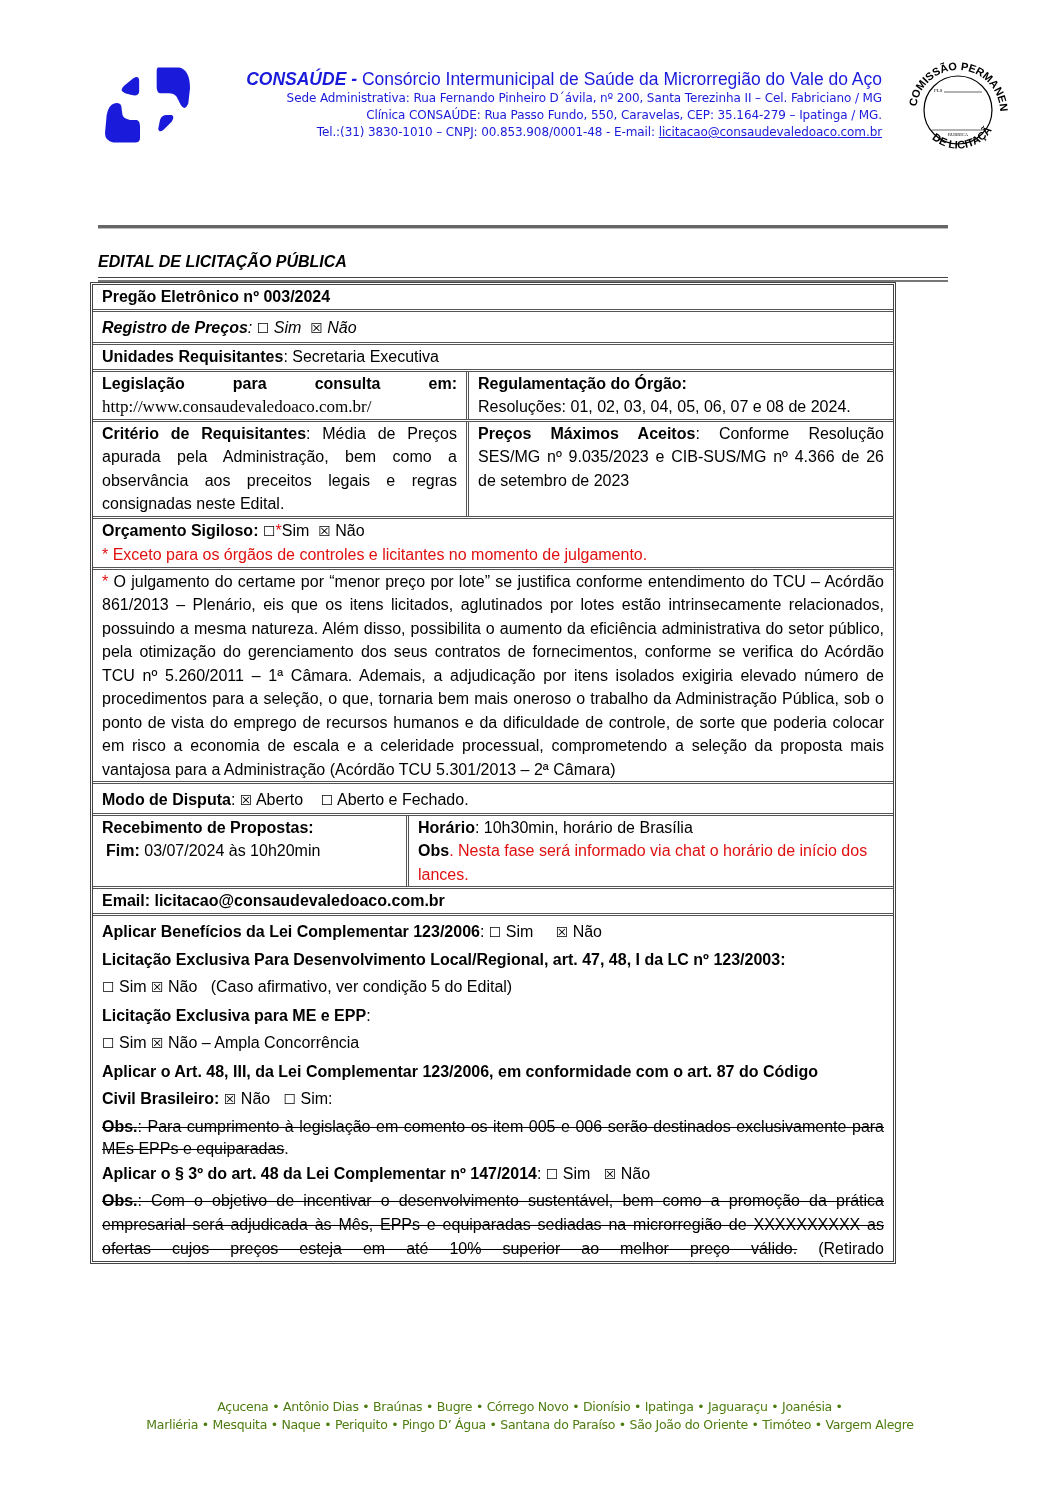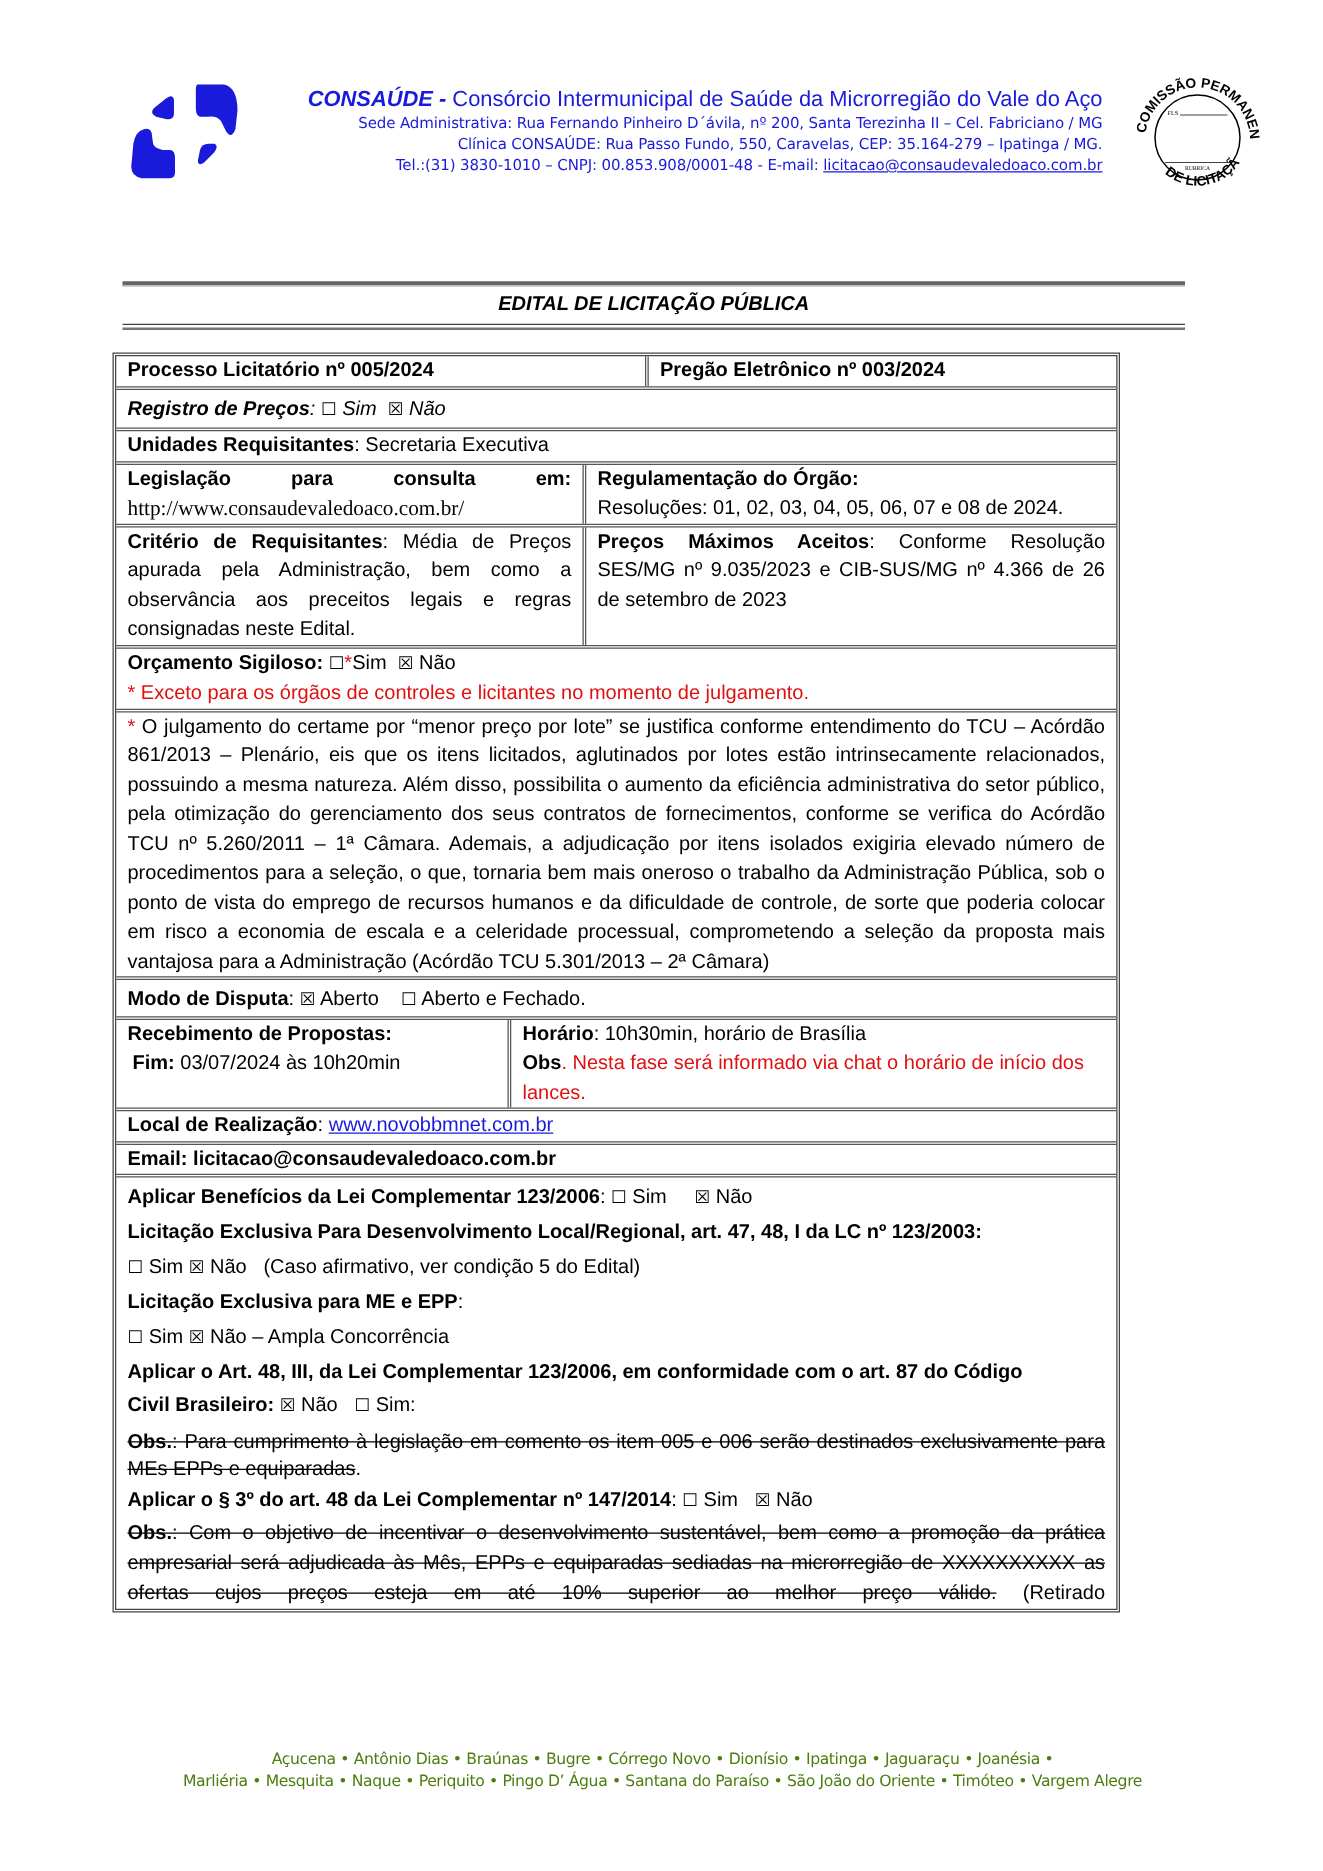"EDITAL DE LICITAÇÃO PÚBLICA" .title-block .title { margin-top: none -> 18px; text-align: center -> none }
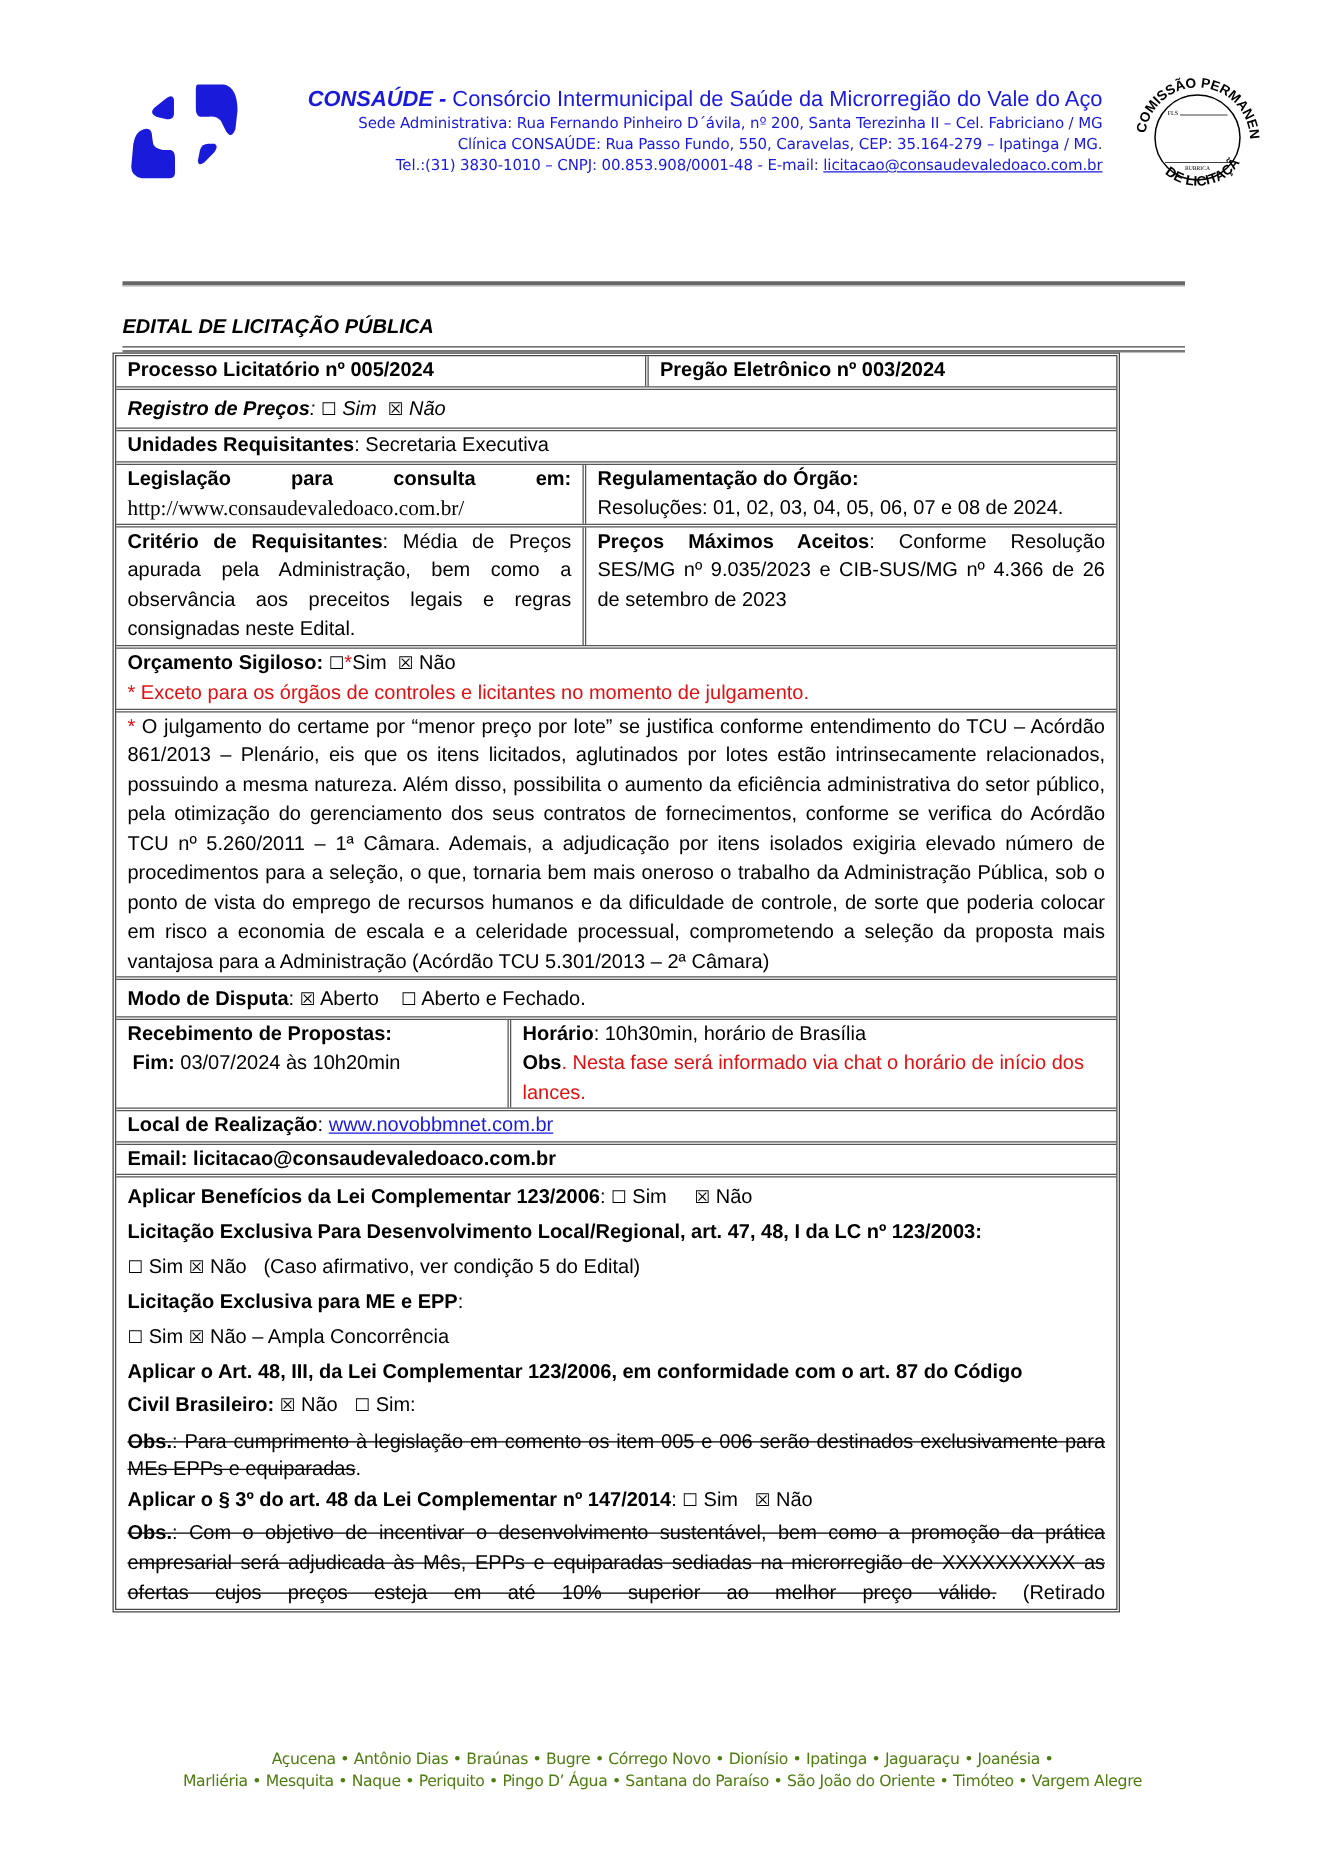"Processo Licitatório nº 005/2024" div.cell { html: <div><b>Processo Licitatório nº 005/2024</b></div> -> none }
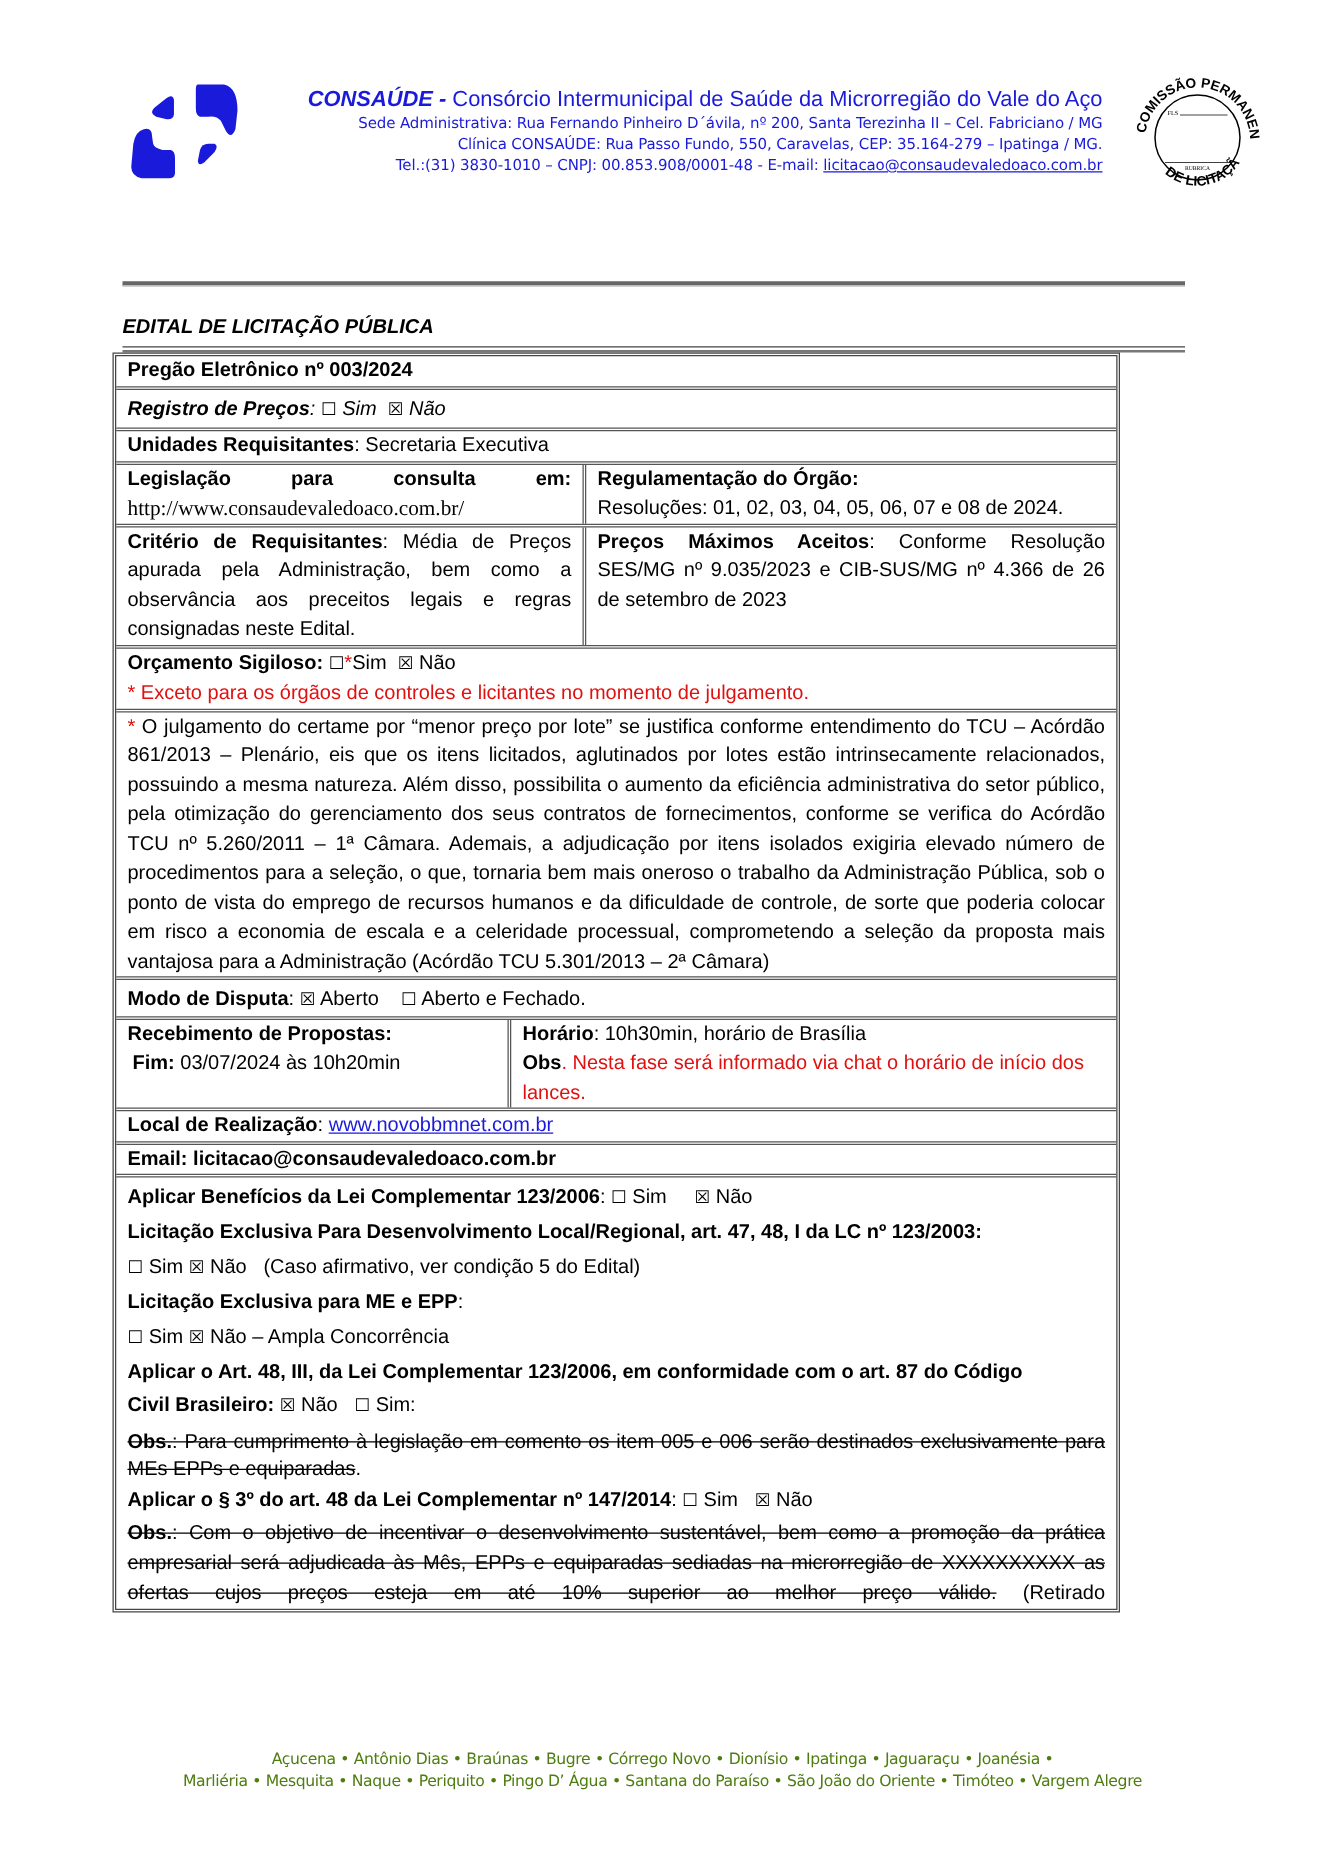"Local de Realização:" div.row { html: <div> <div><b>Local de Realização</b><span>: </span><a>www.novobbmnet.com.br</a></div> </div> -> none }
